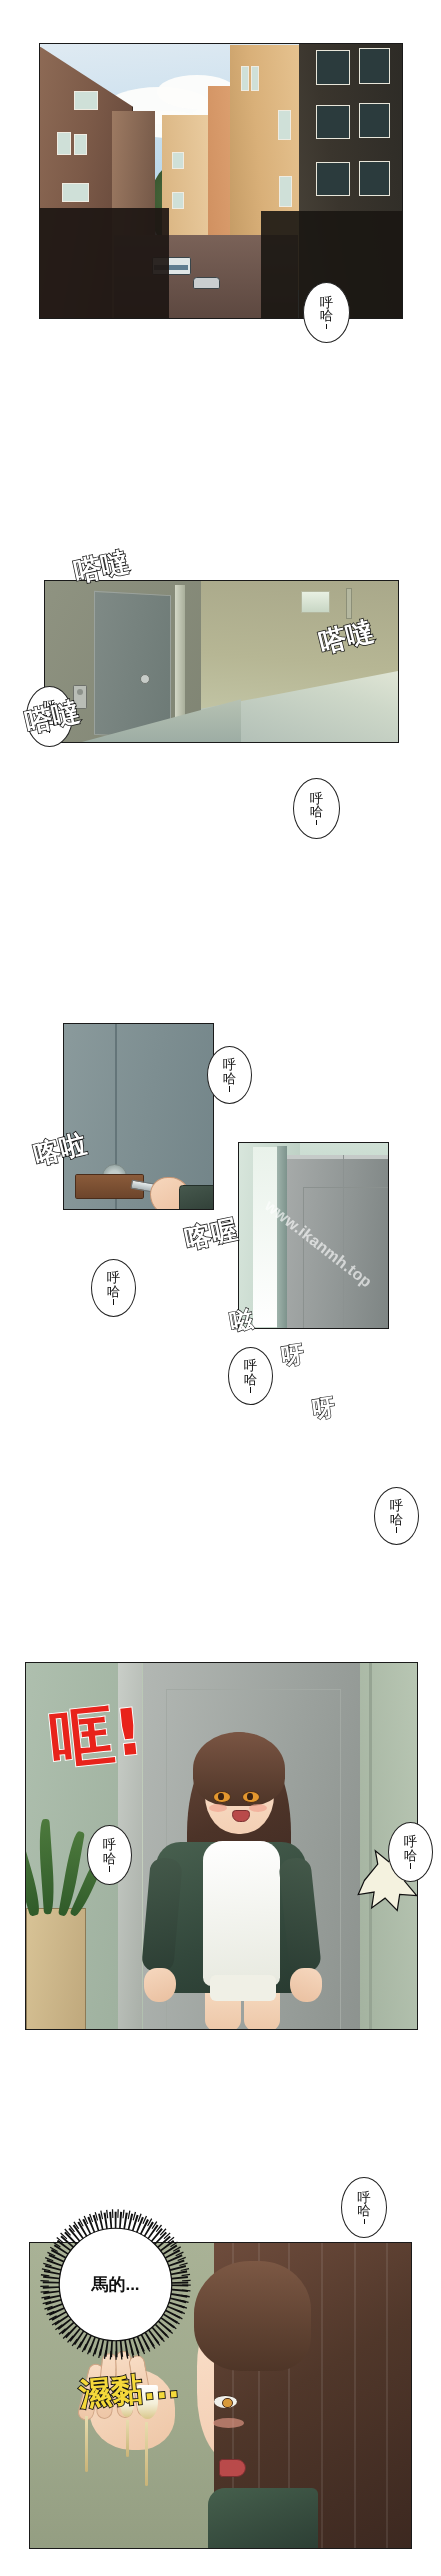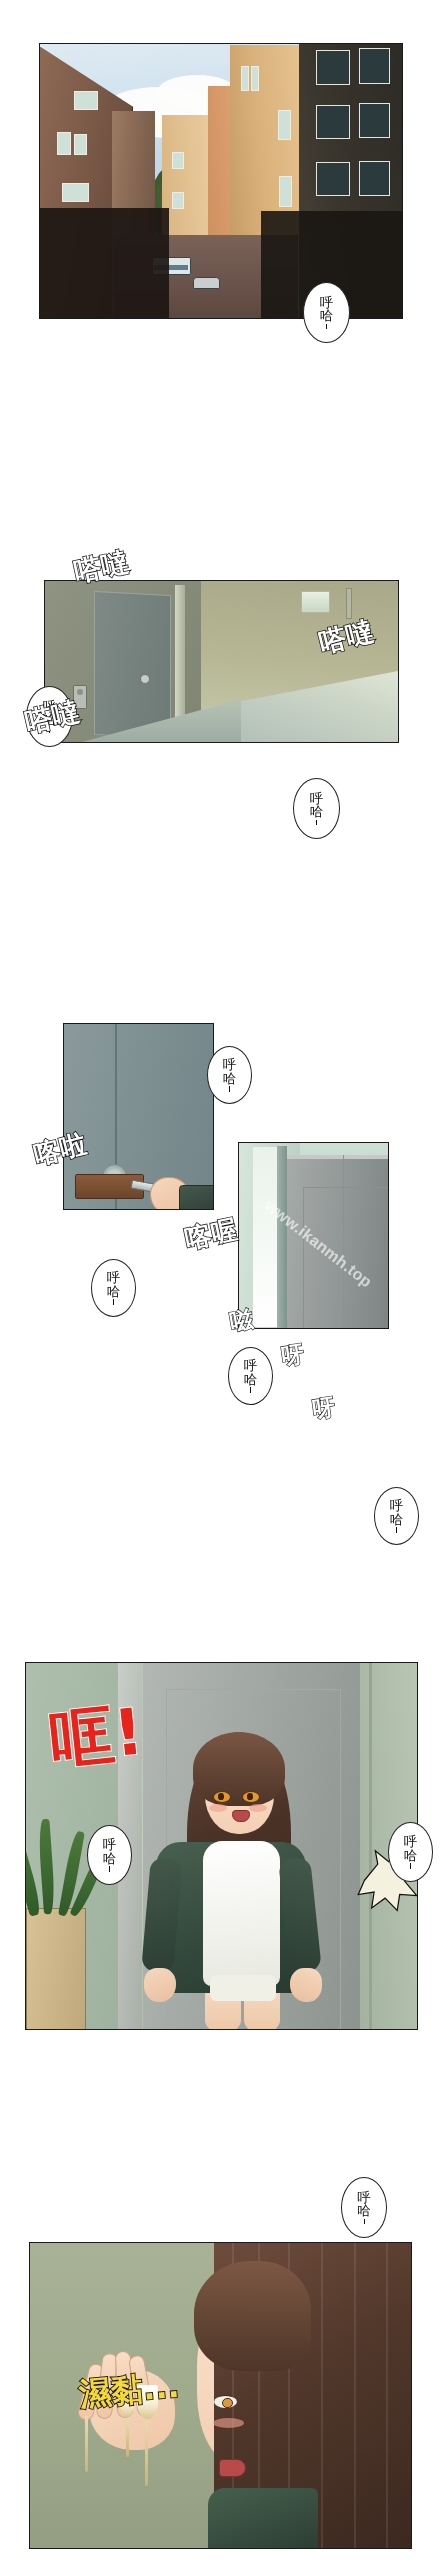"馬的..." div.burst { html: none -> <div> <svg> <g> <circle></circle> <circle></circle> <circle></circle> </g> </svg> <div>馬的...</div> </div> }
